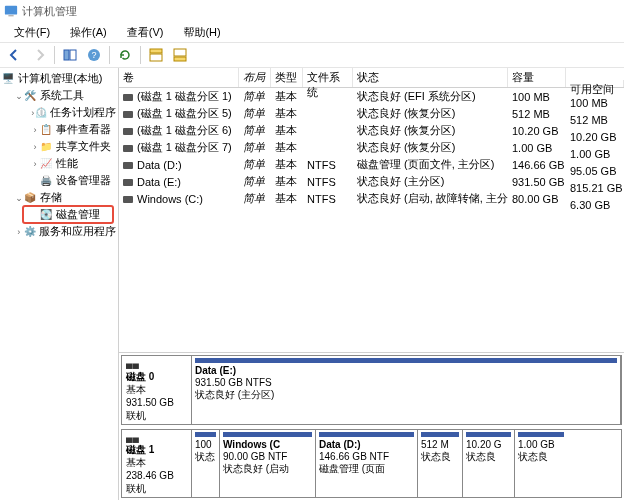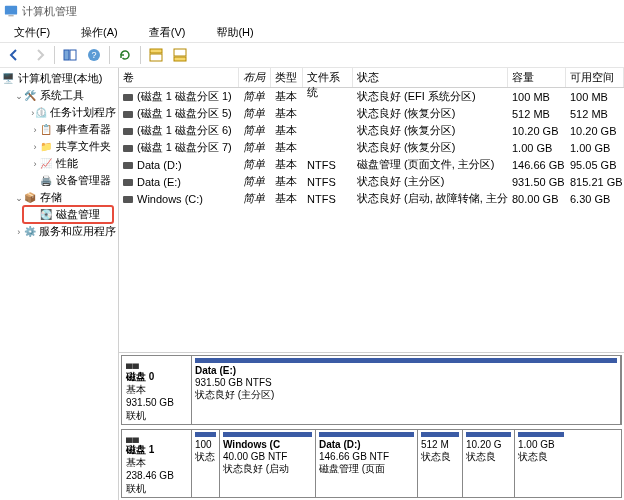"文件(F)" .menubar { gap: 15px -> 4px }
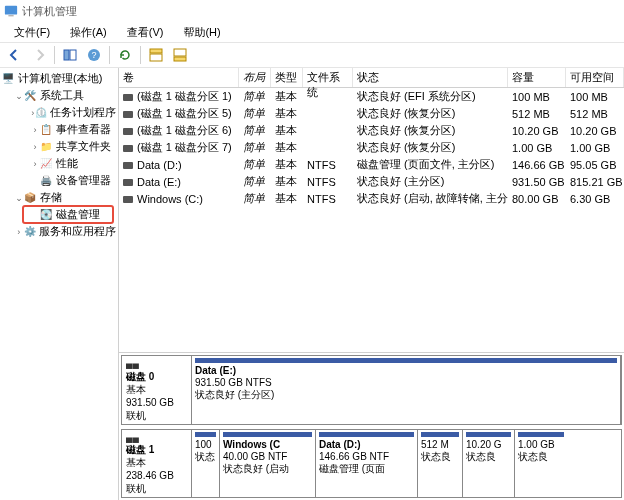"可用空间" .col-free { margin-top: none -> 12px }
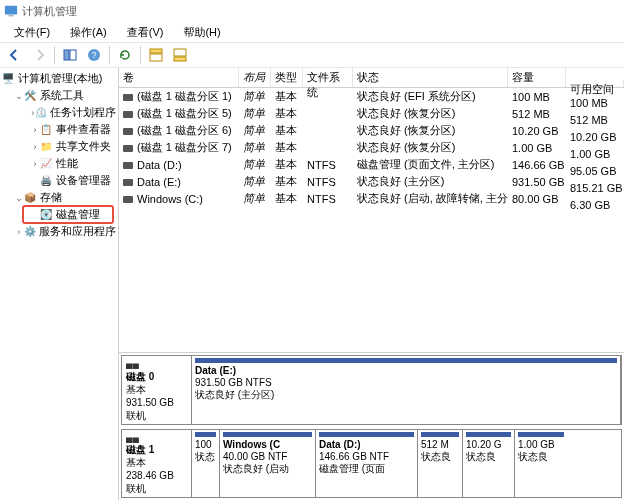"40.00 GB NTF" span { text: 40.00 -> 90.00 }
